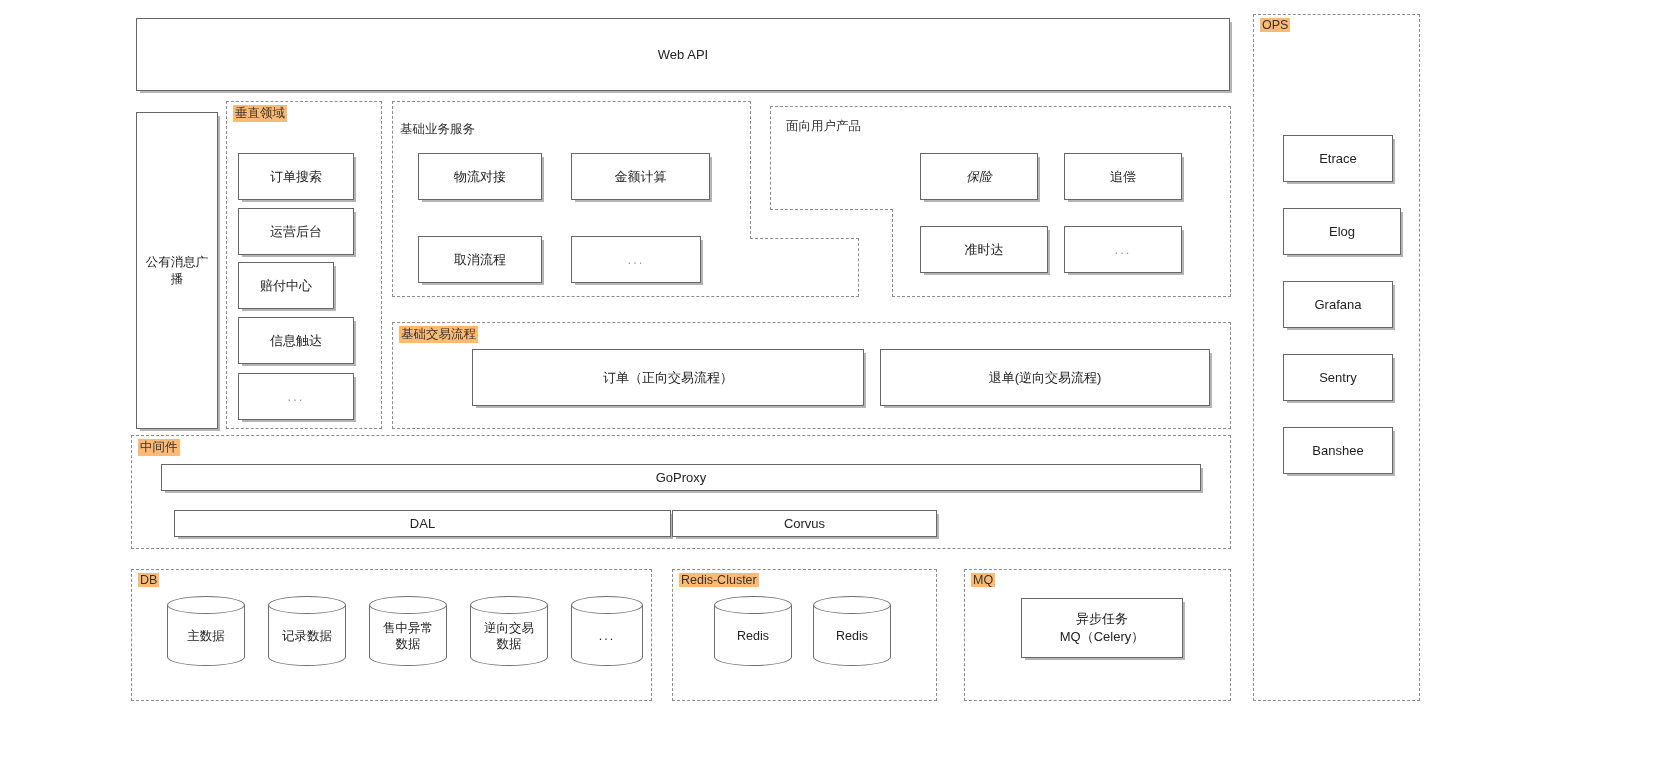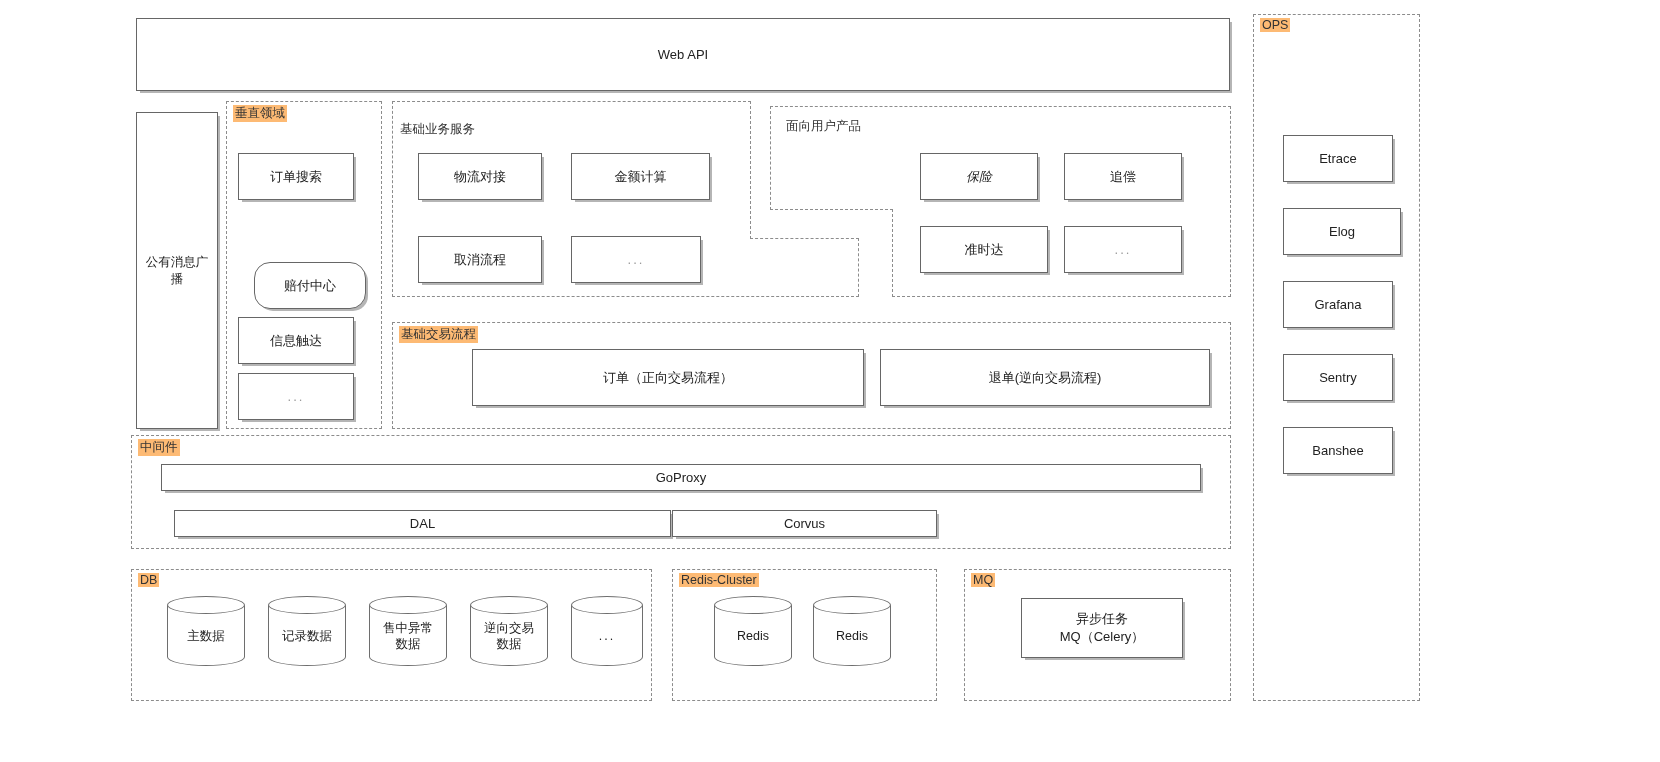"运营后台" div.node { html: none -> <div> <span>运营后台</span> </div> }
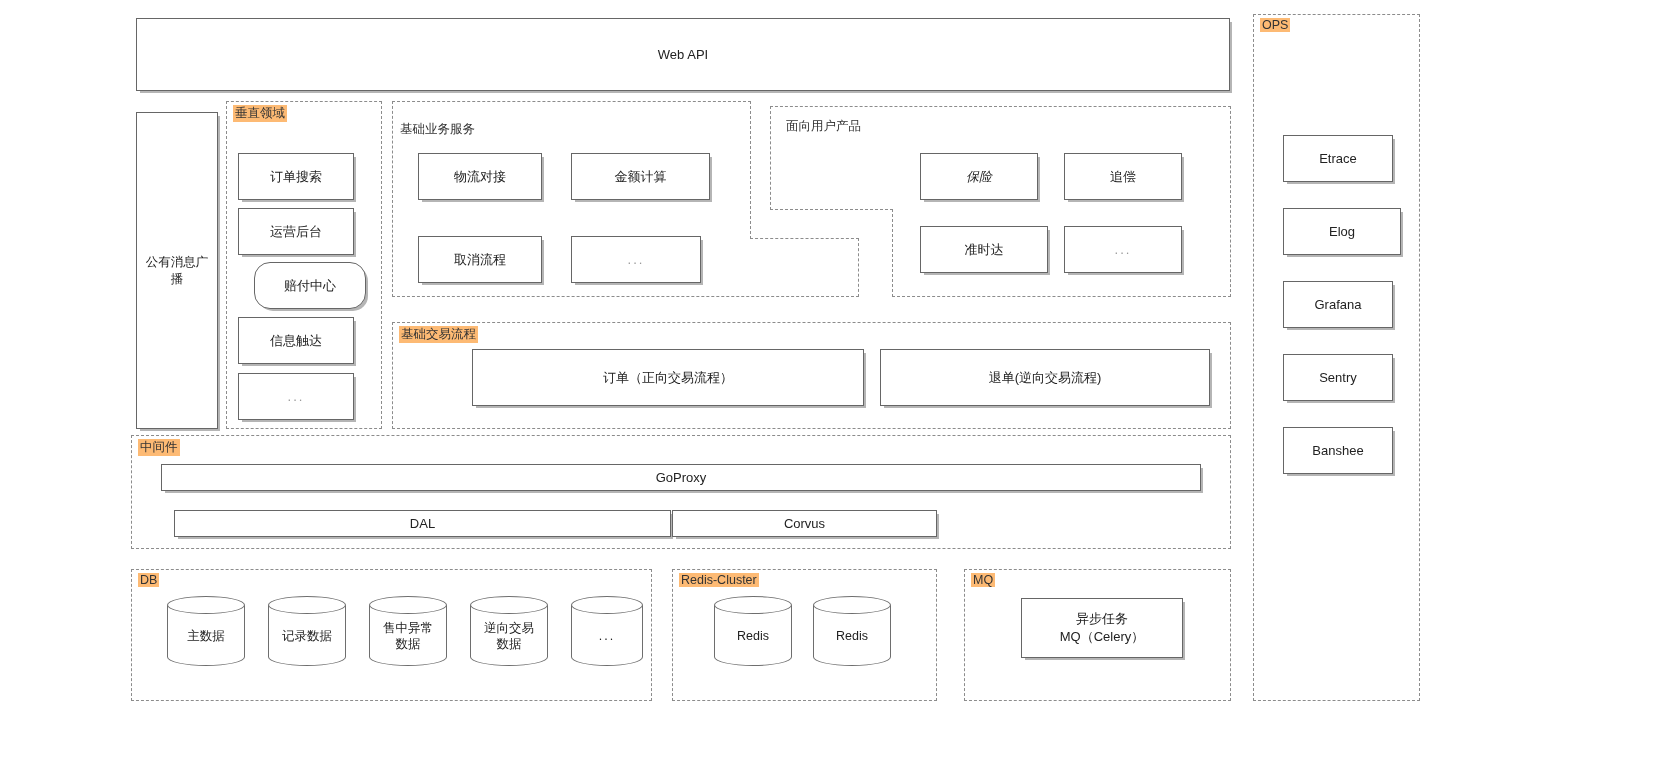"赔付中心" div.node { border-radius: 16px -> none; left: 254px -> 238px; width: 112px -> 96px }
